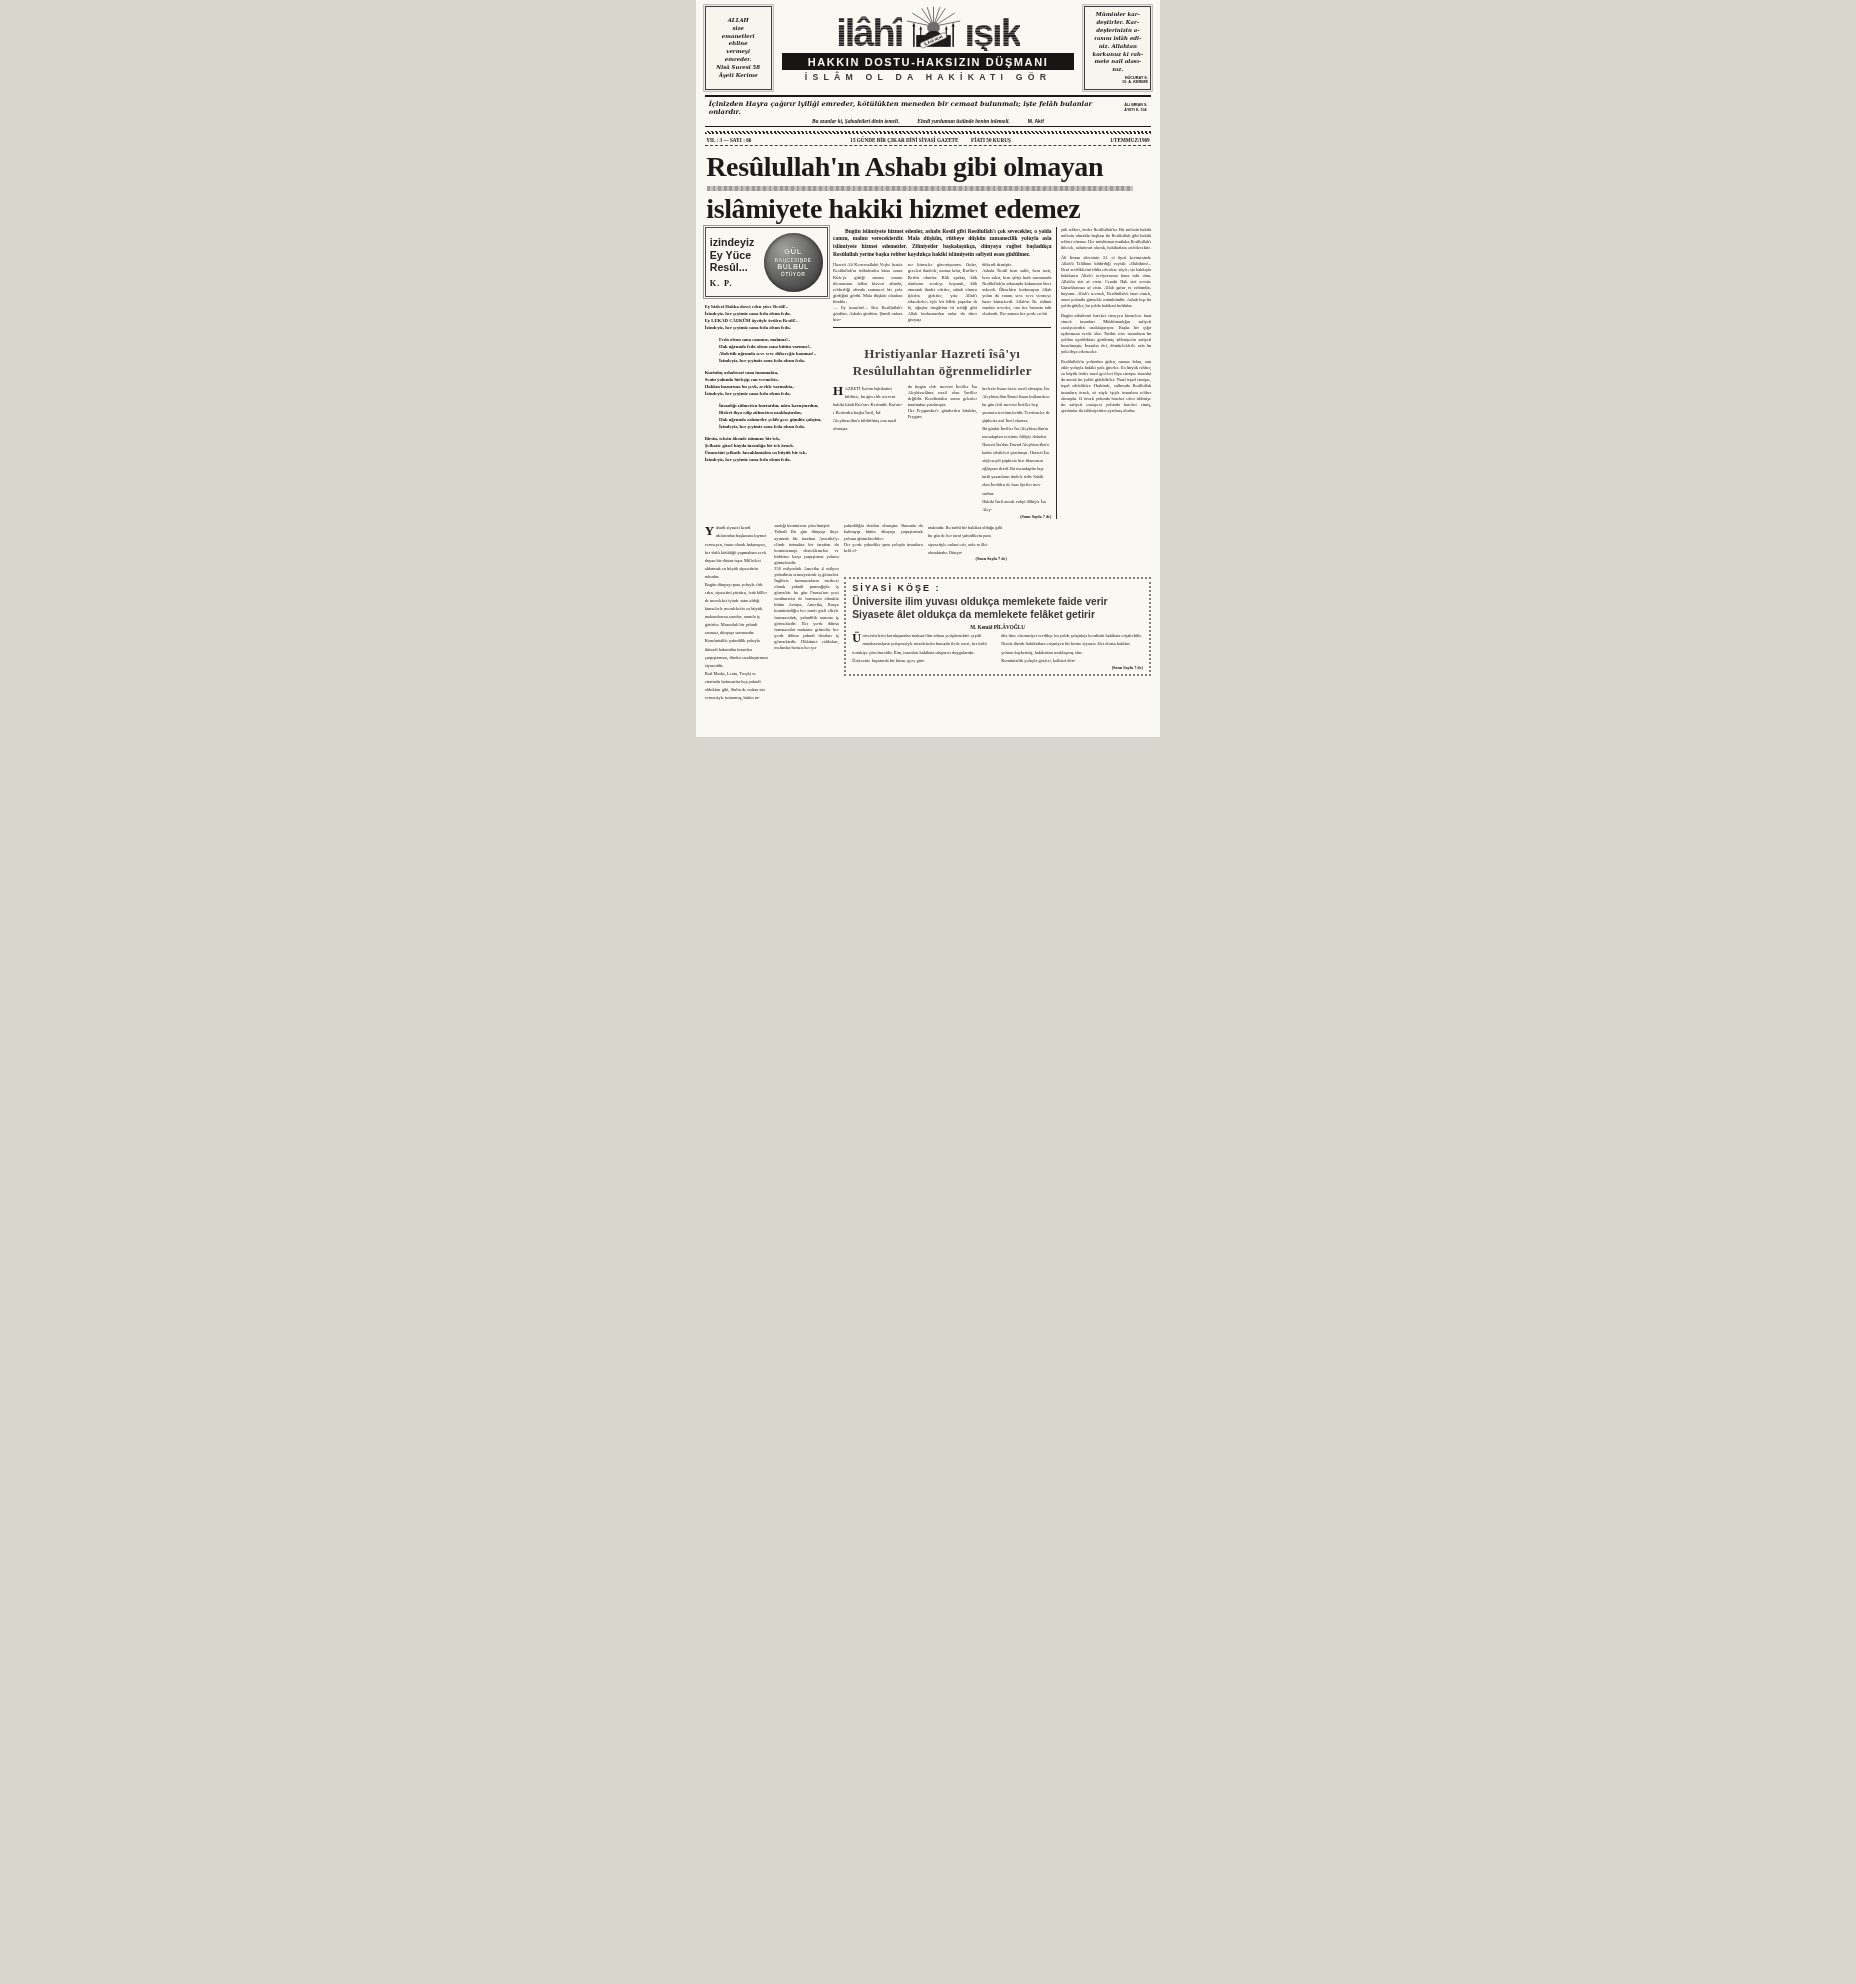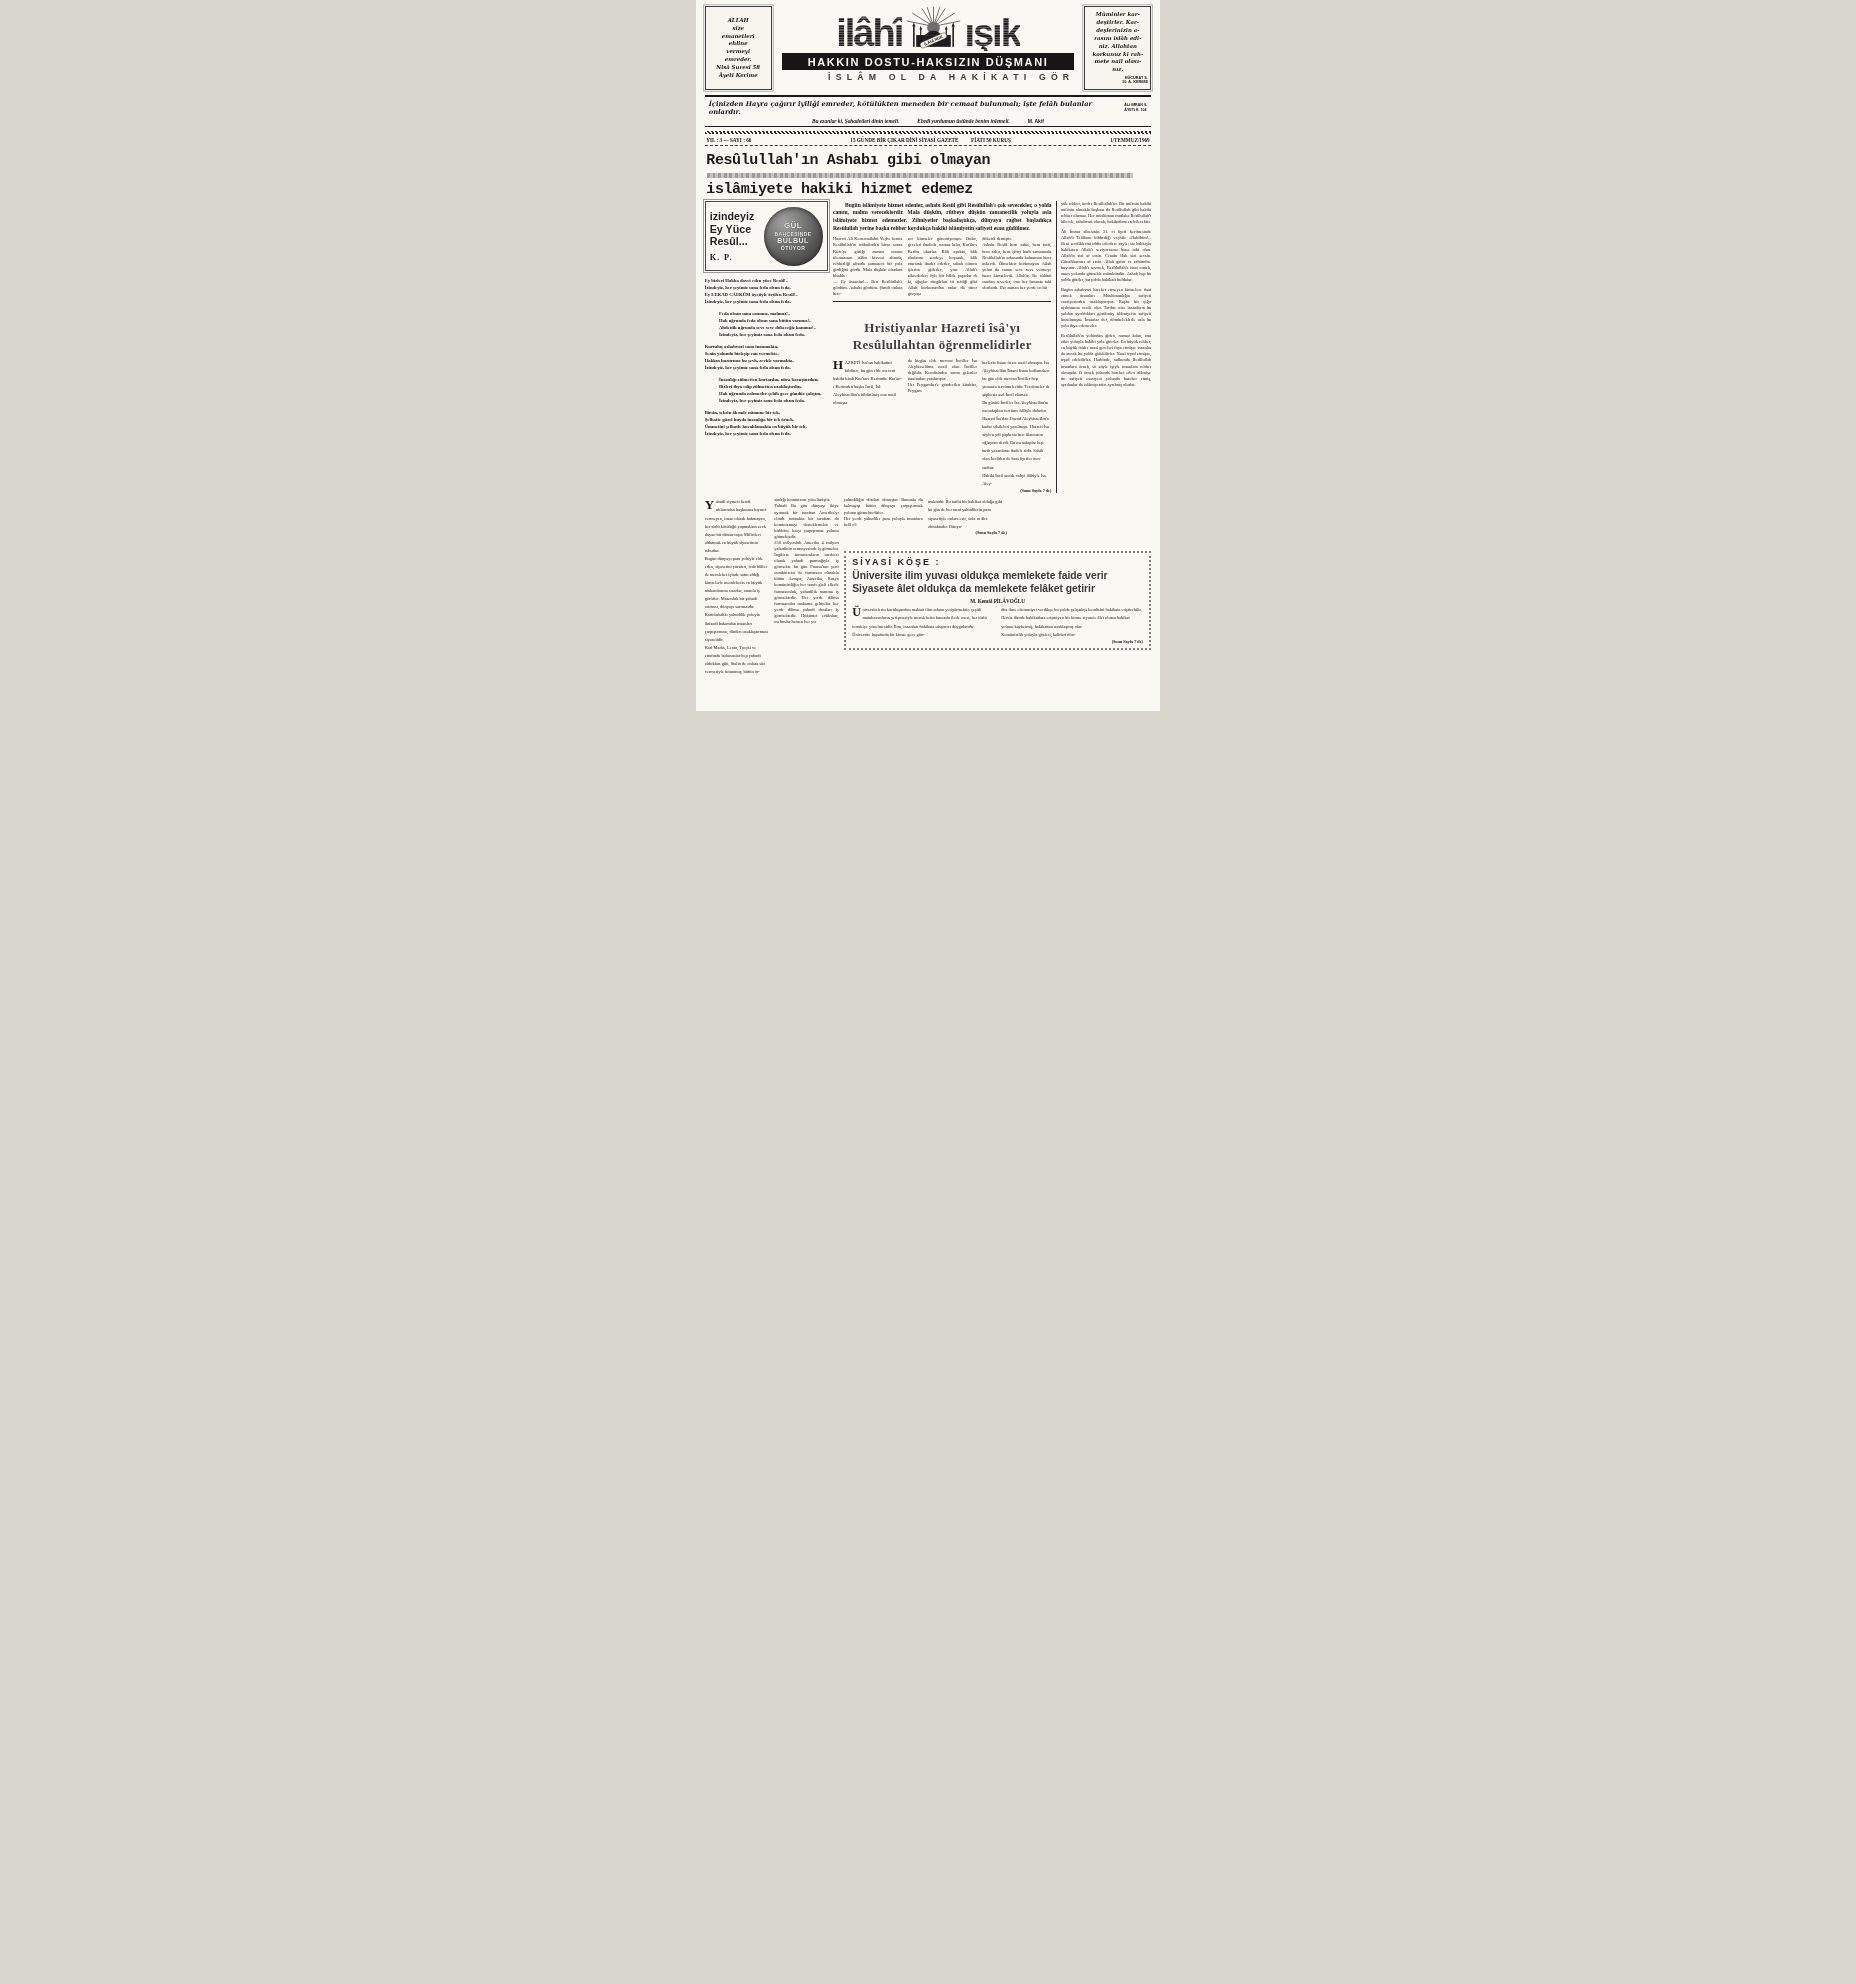"İSLÂM OL DA HAKİKATI GÖR" .slogan-sub { text-align: right -> none }
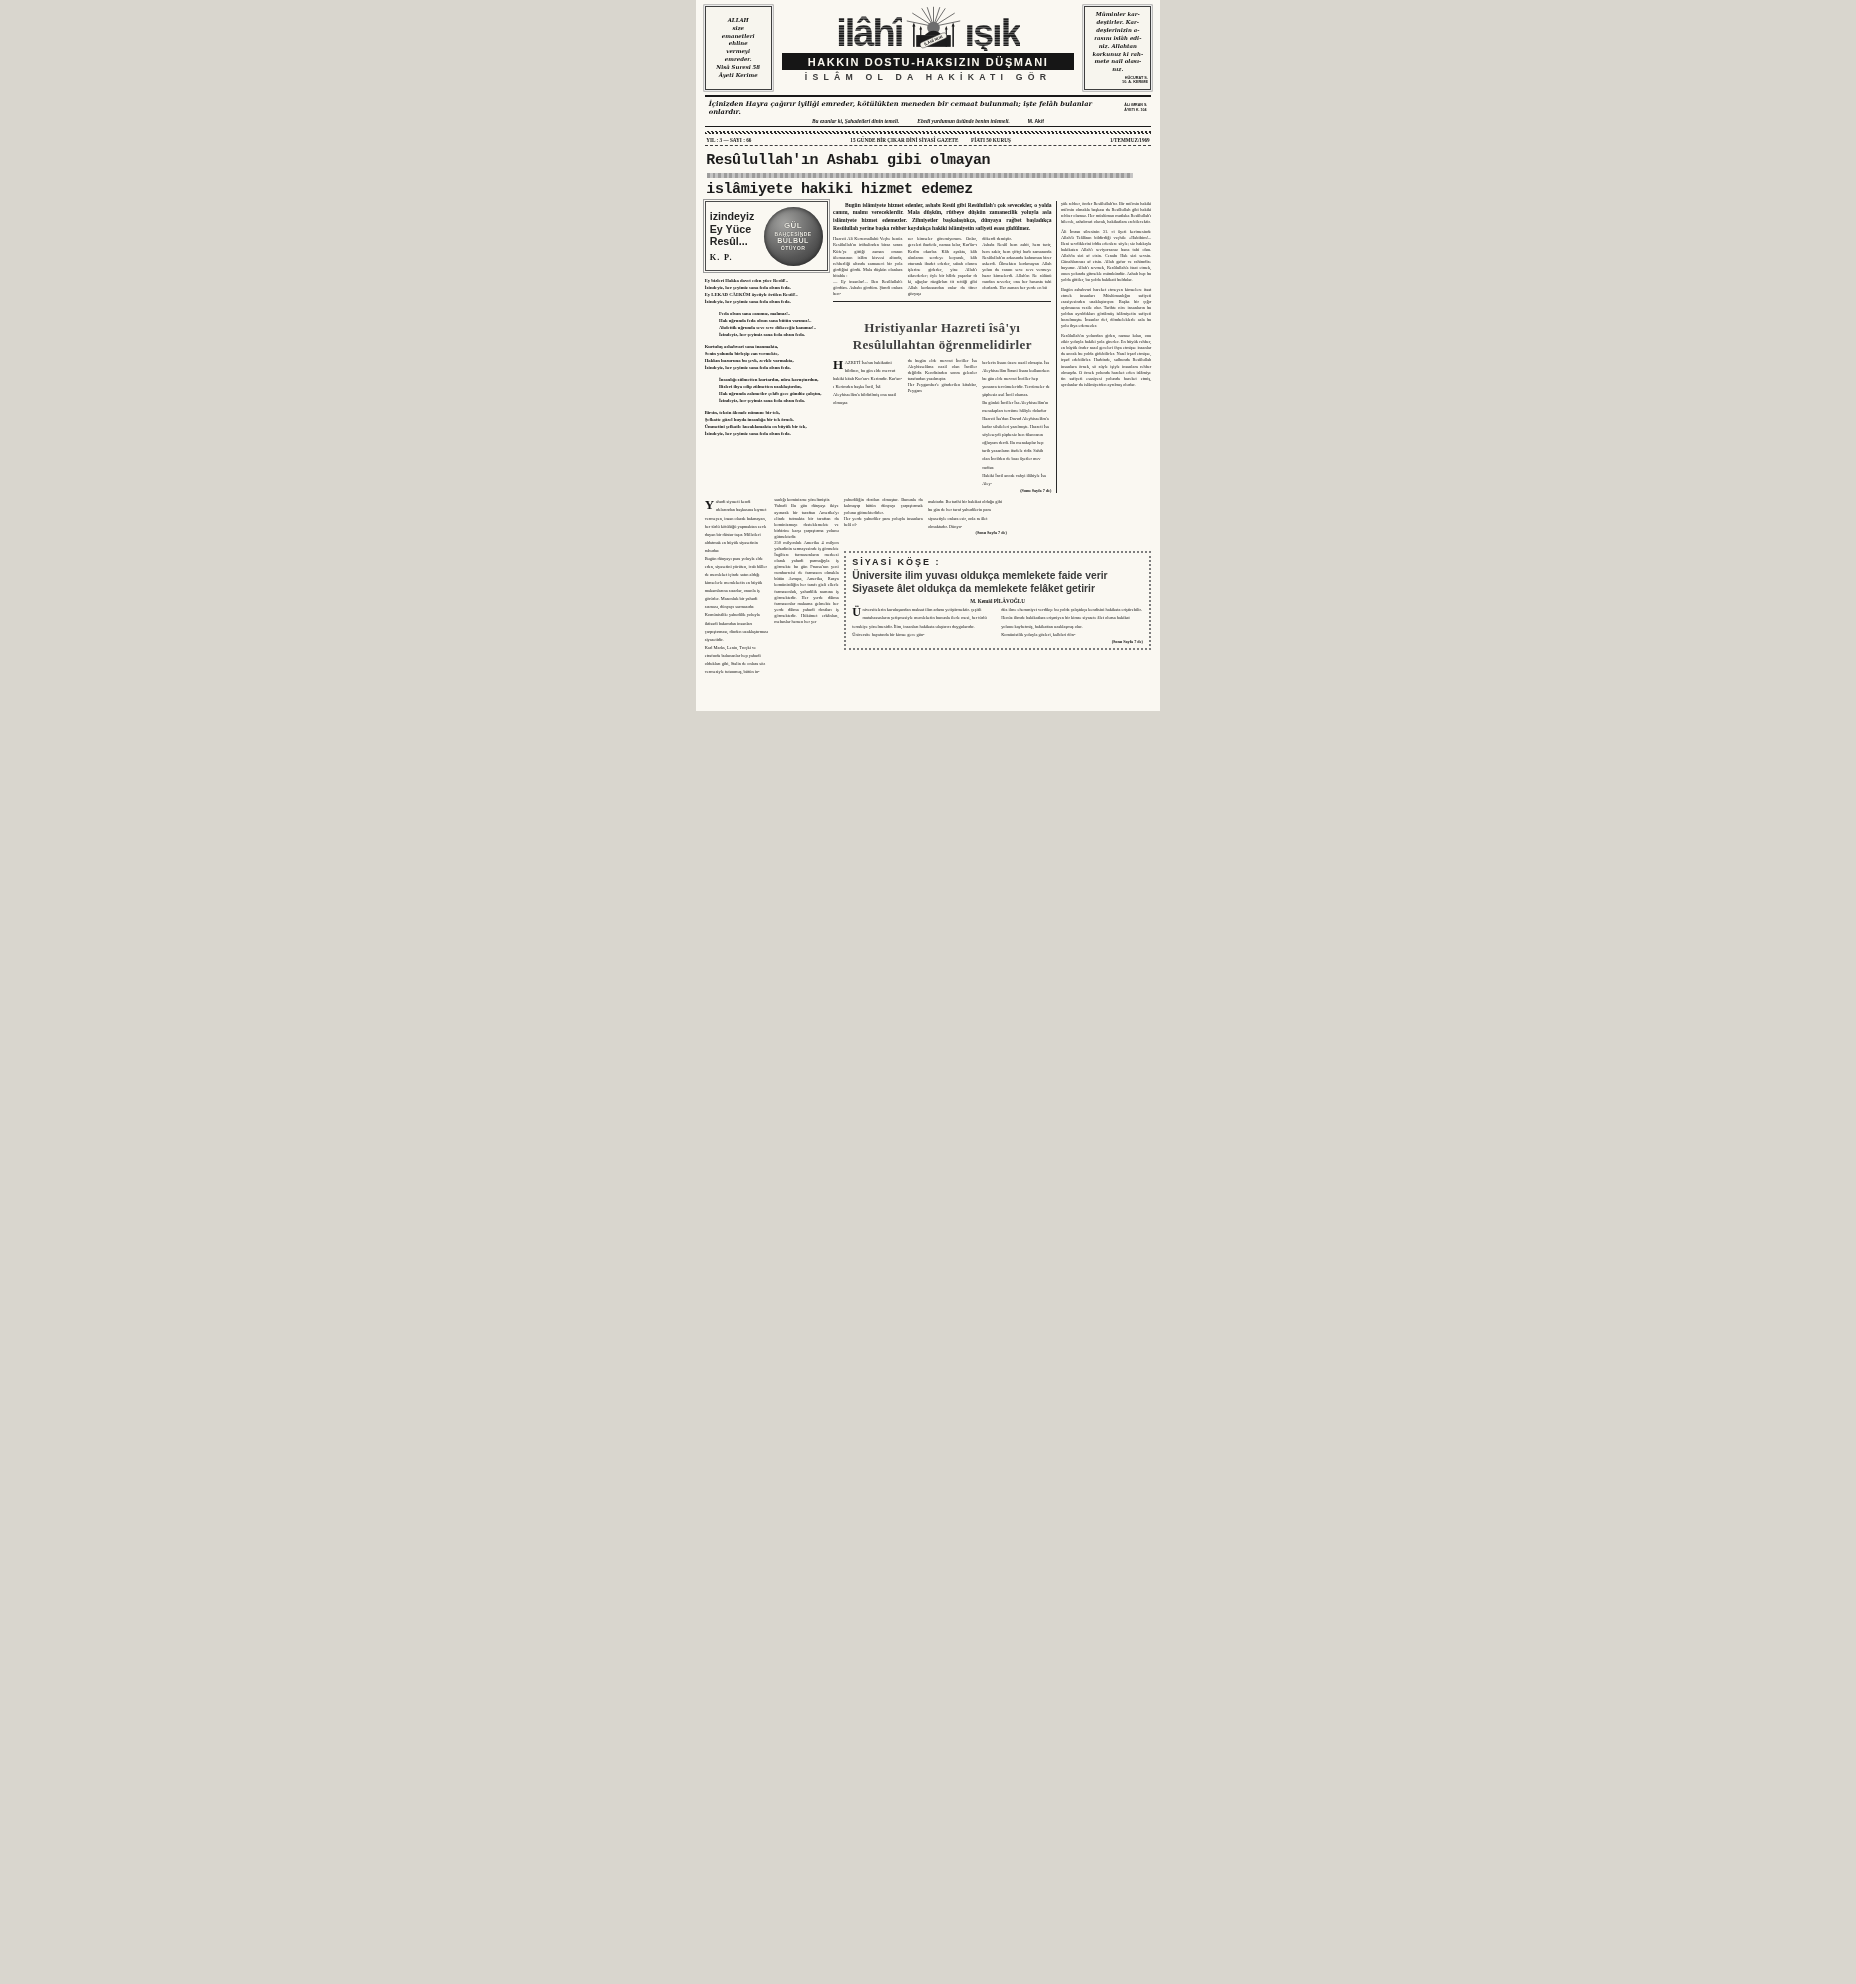"Resûlullah'ın Ashabı gibi olmayan" .hl { font-family: Liberation Mono, monospace -> Liberation Serif, serif; font-size: 15px -> 28px }
